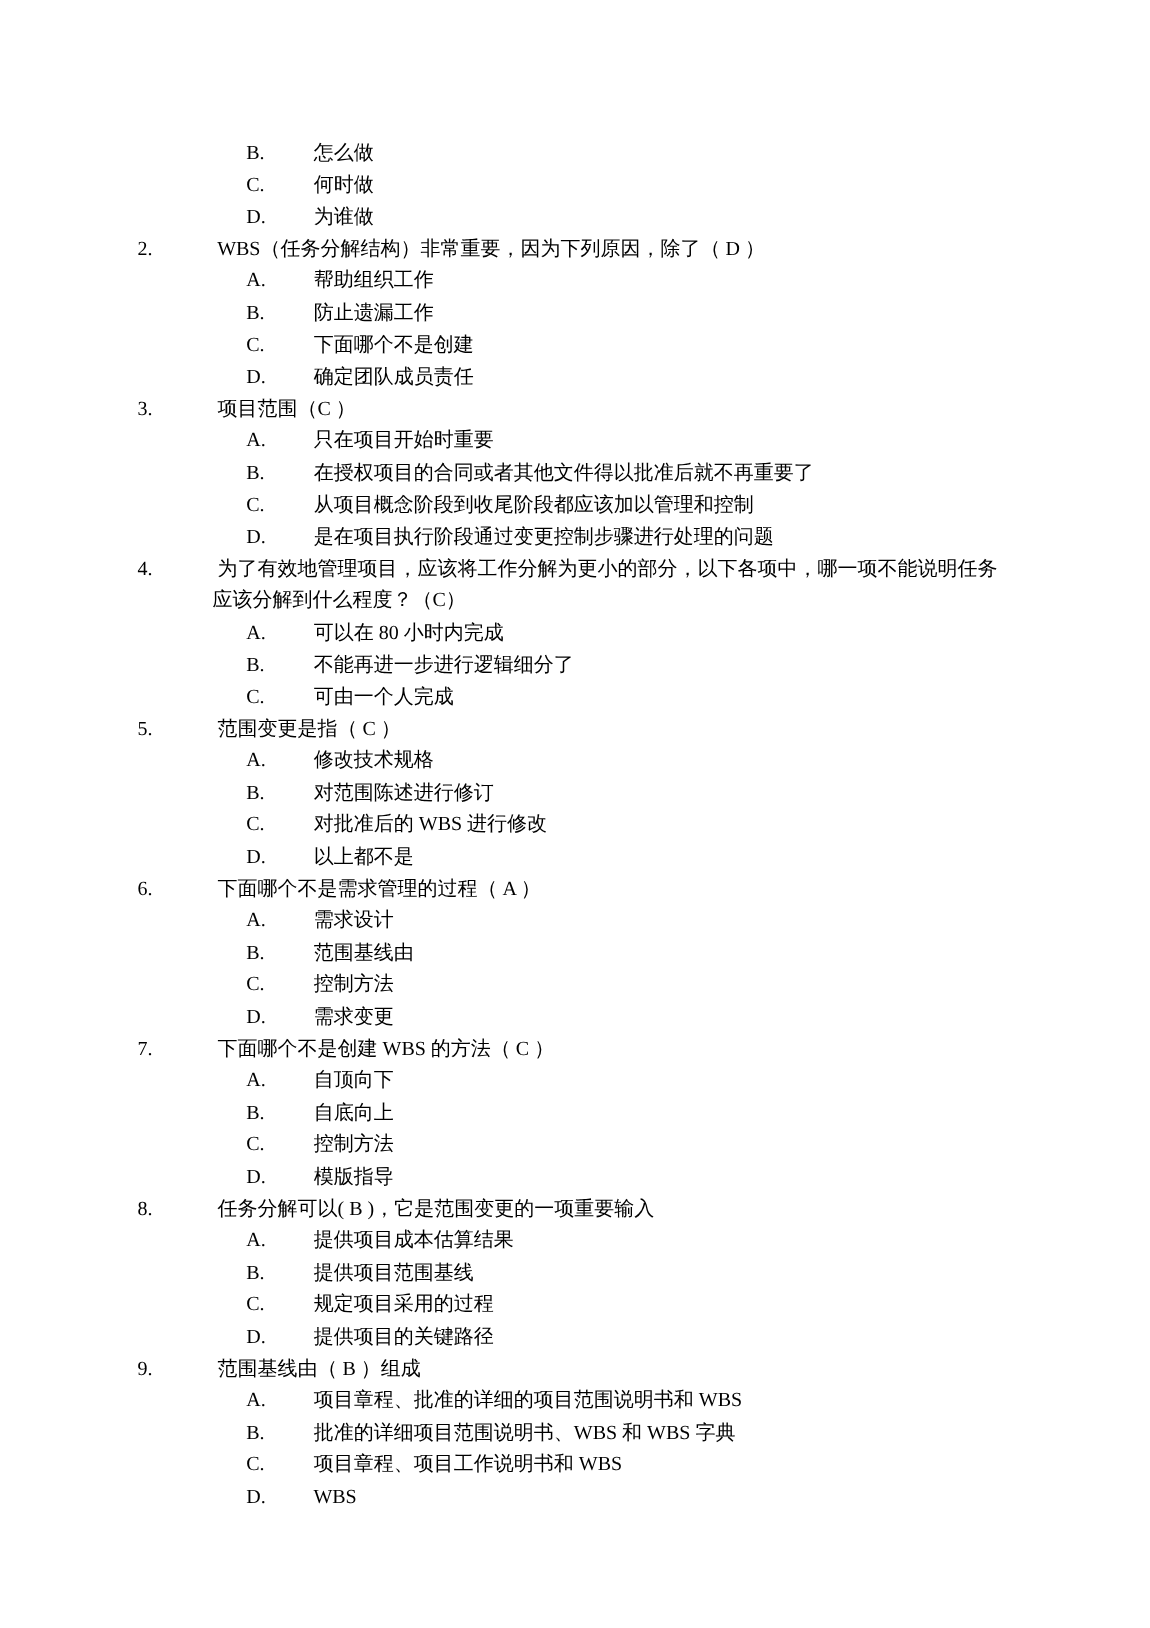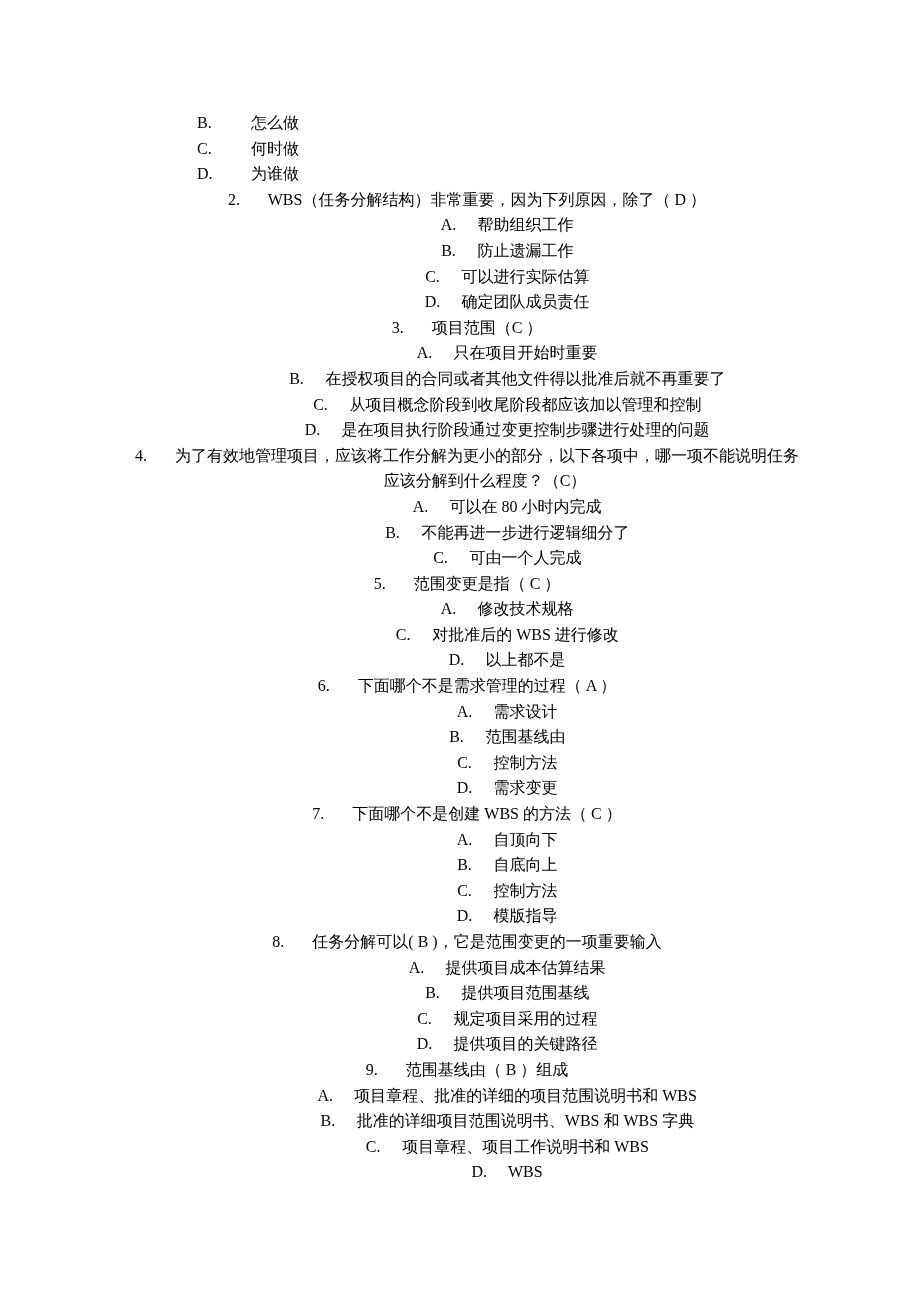"2. WBS（任务分解结构）非常重要，因为下列原因，除了（ D ）" .question { text-align: center -> none }
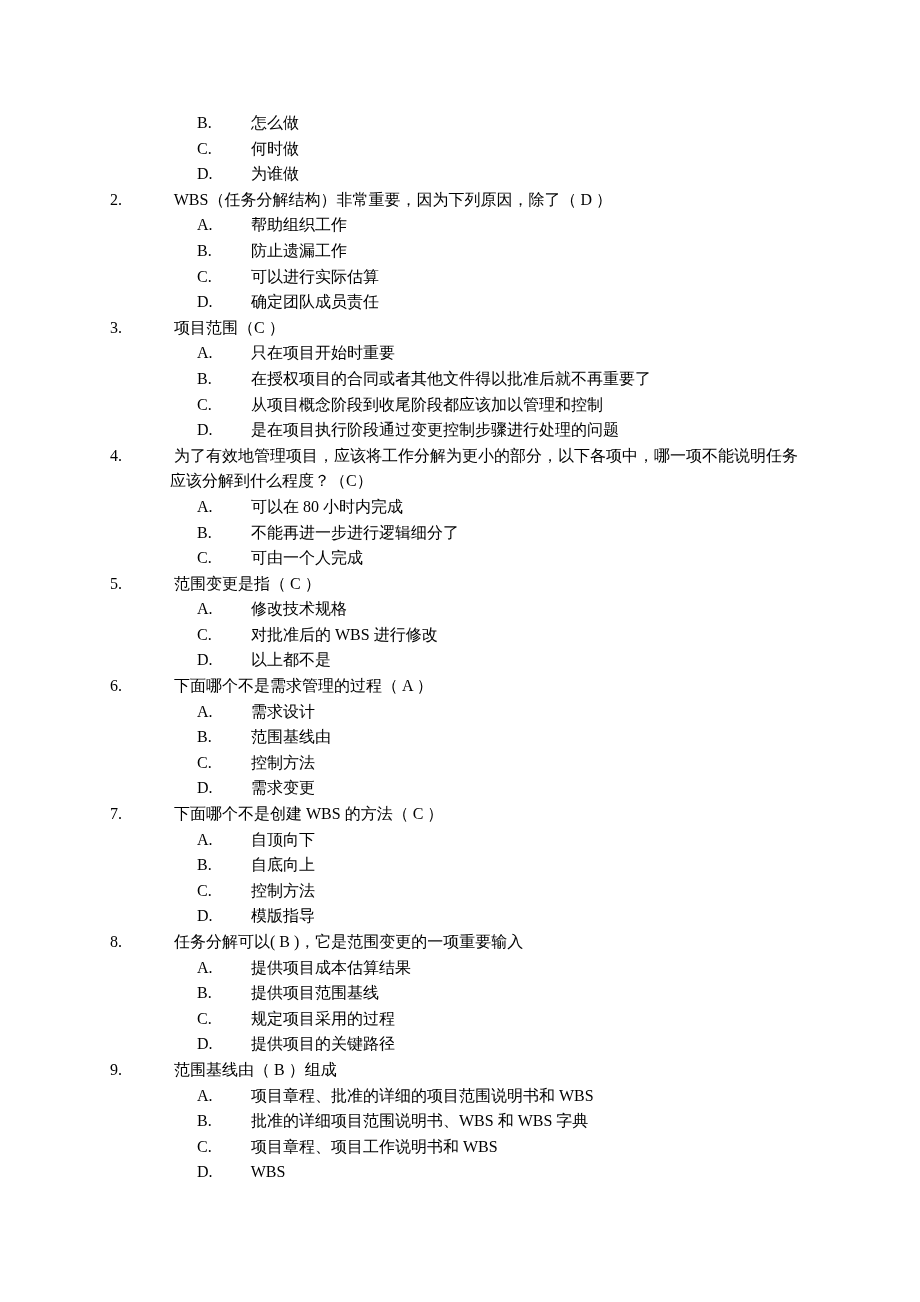"可以进行实际估算" span { text: 可以进行实际估算 -> 下面哪个不是创建 }
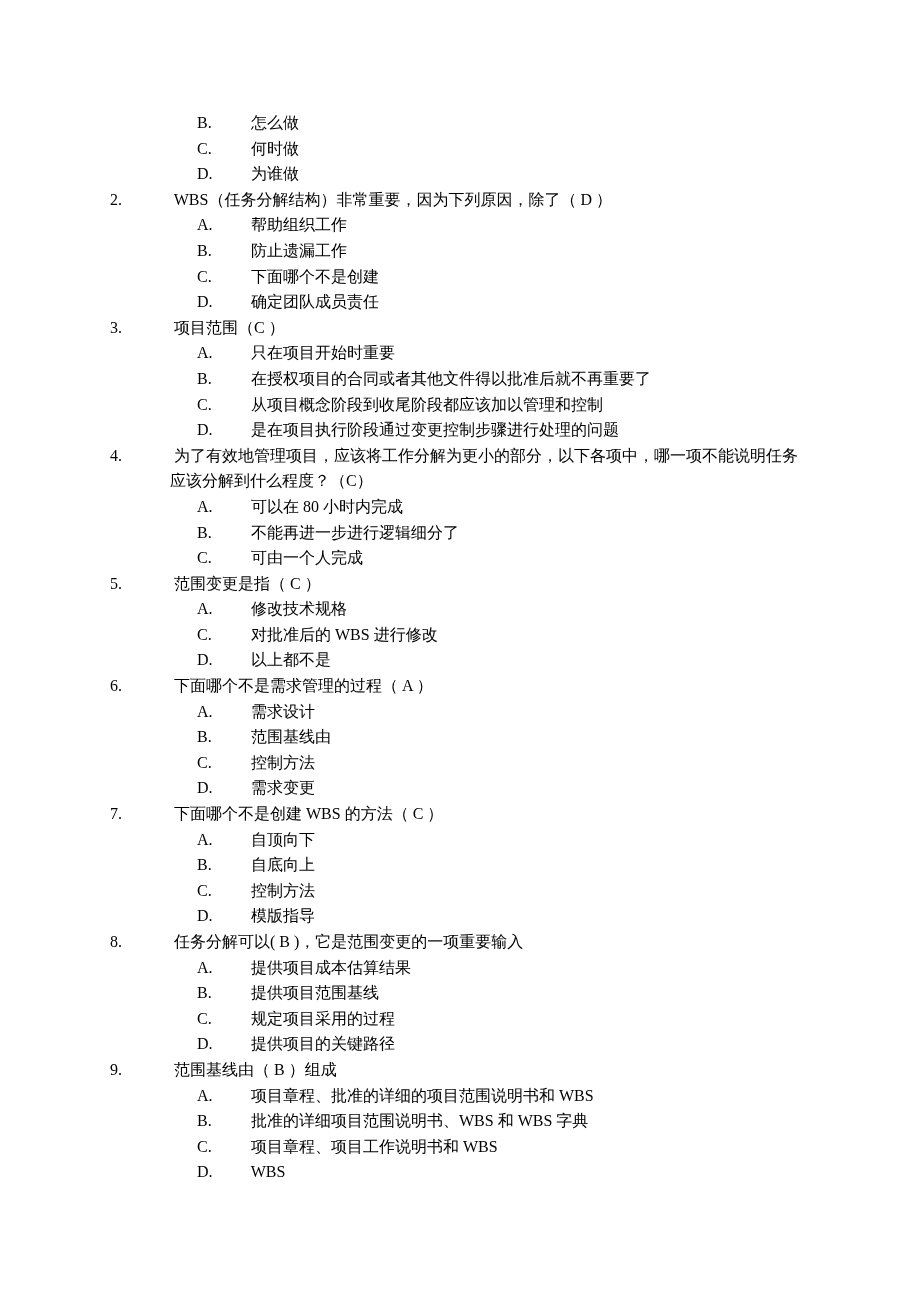"B. 对范围陈述进行修订" div.opt-line { html: none -> <div><span>B.</span> <span>对范围陈述进行修订</span></div> }
